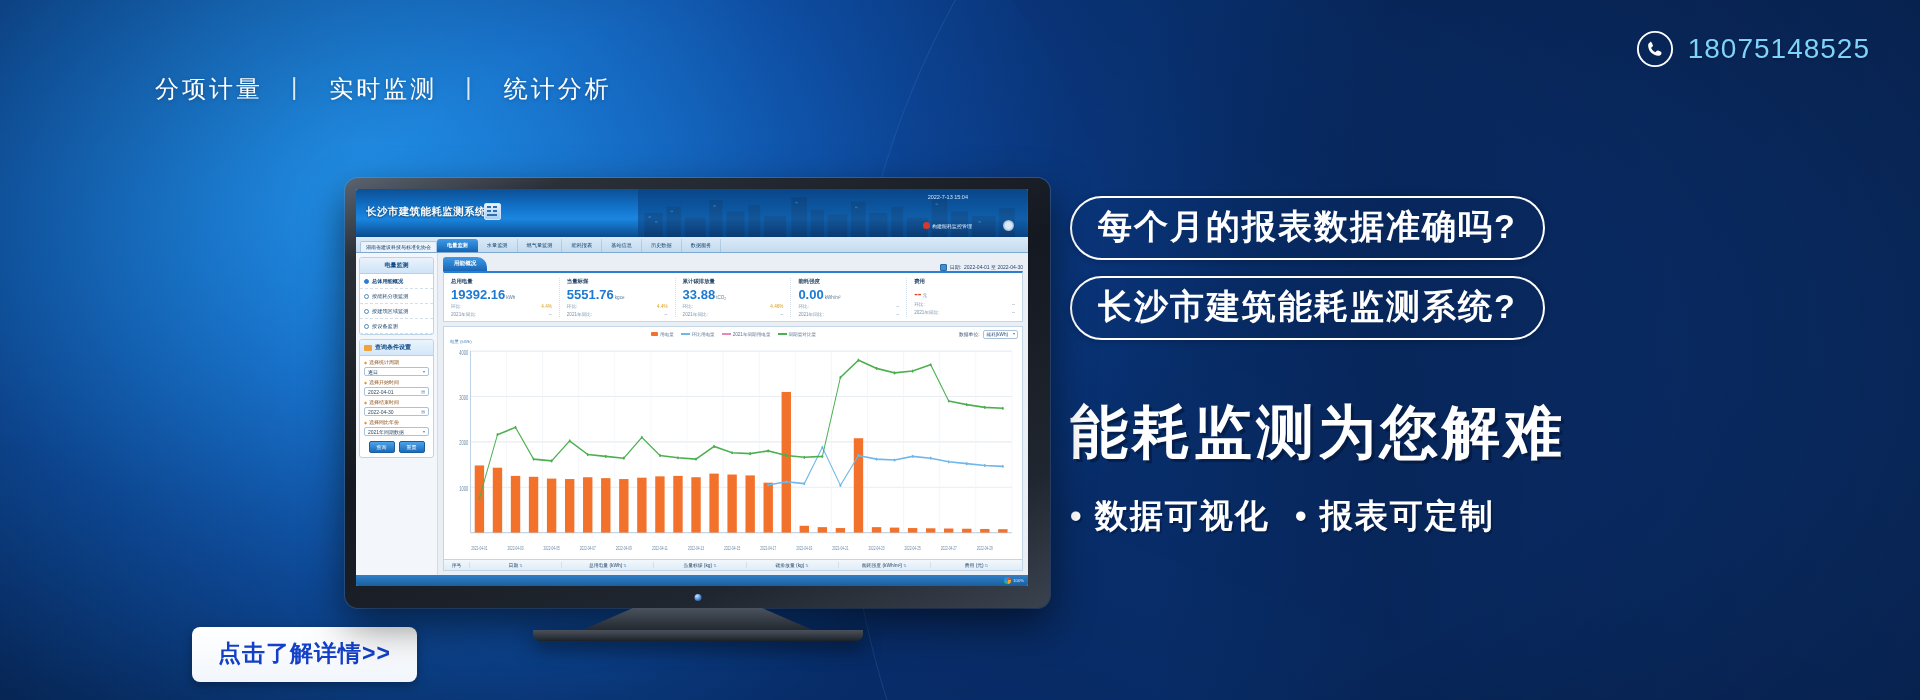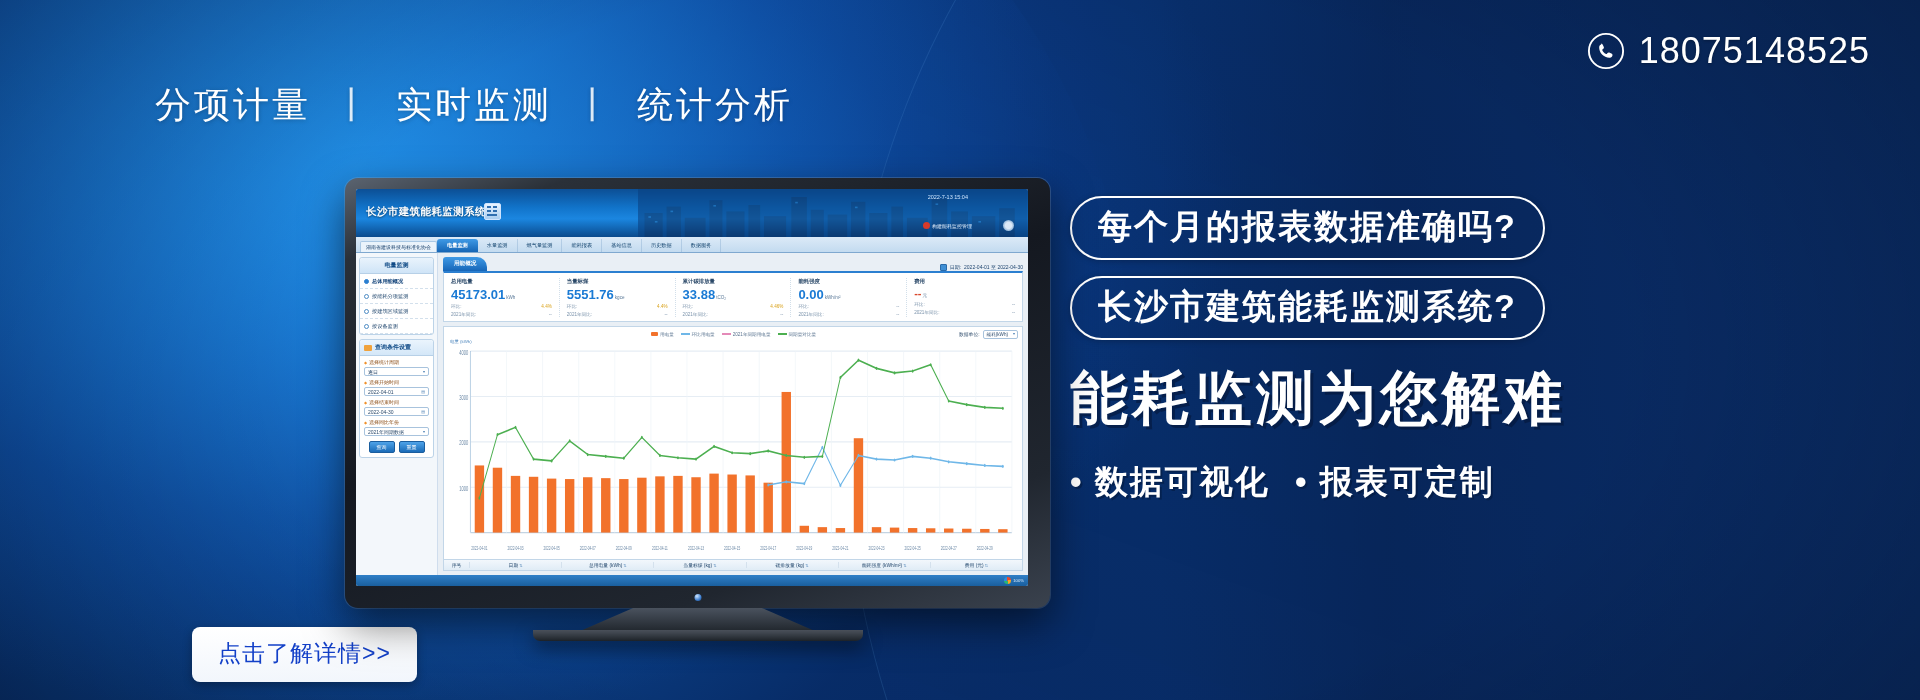"18075148525" .phone-num { color: #ffffff -> #7dd3fc; font-size: 36px -> 28px }
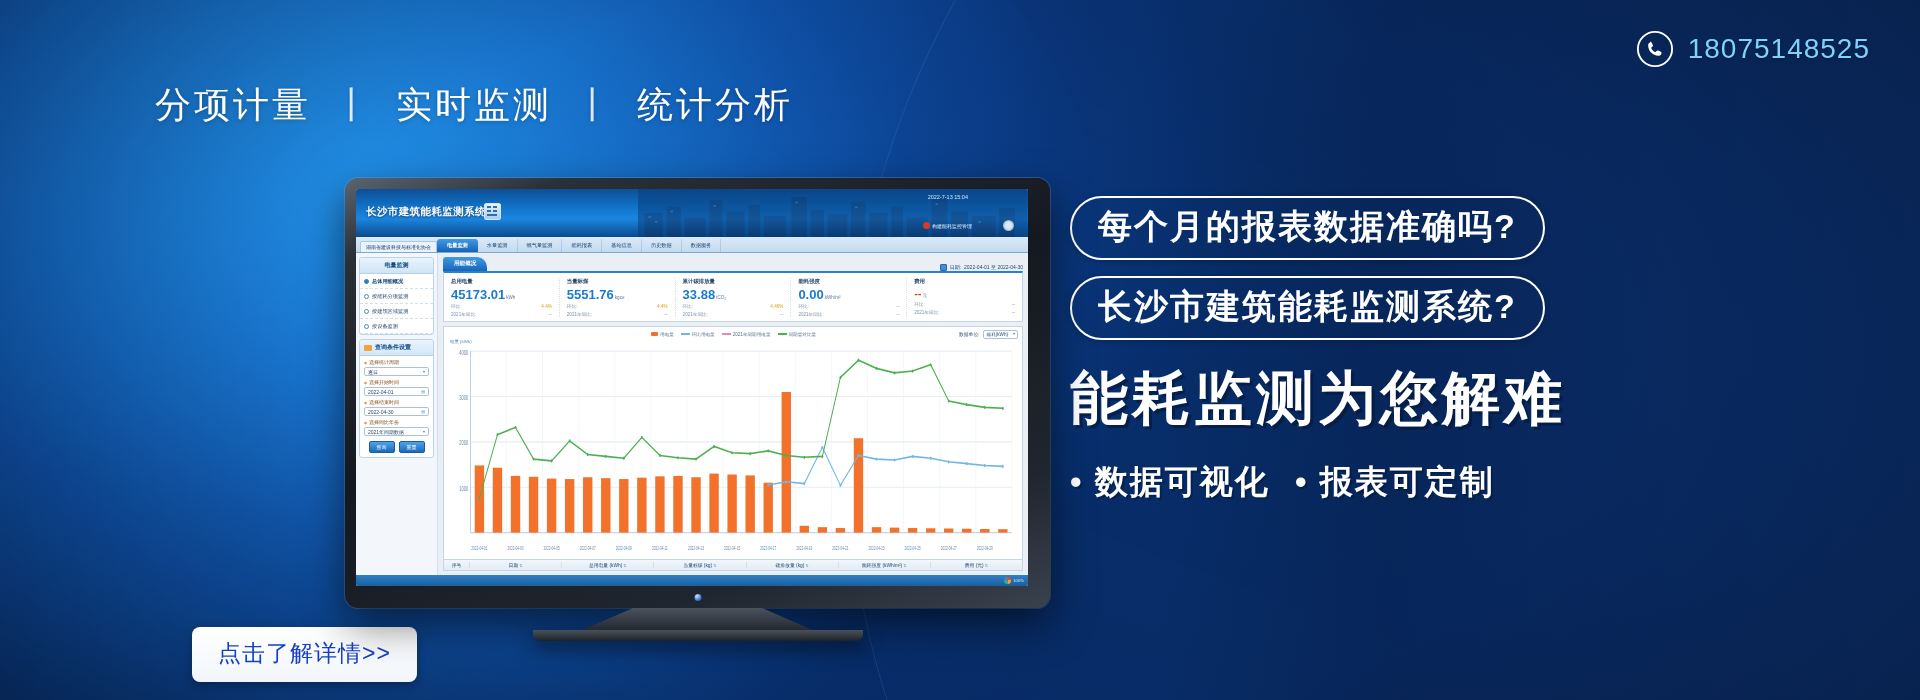"分项计量 丨 实时监测 丨 统计分析" .tagline { font-size: 36px -> 24px; margin-top: 8px -> none }
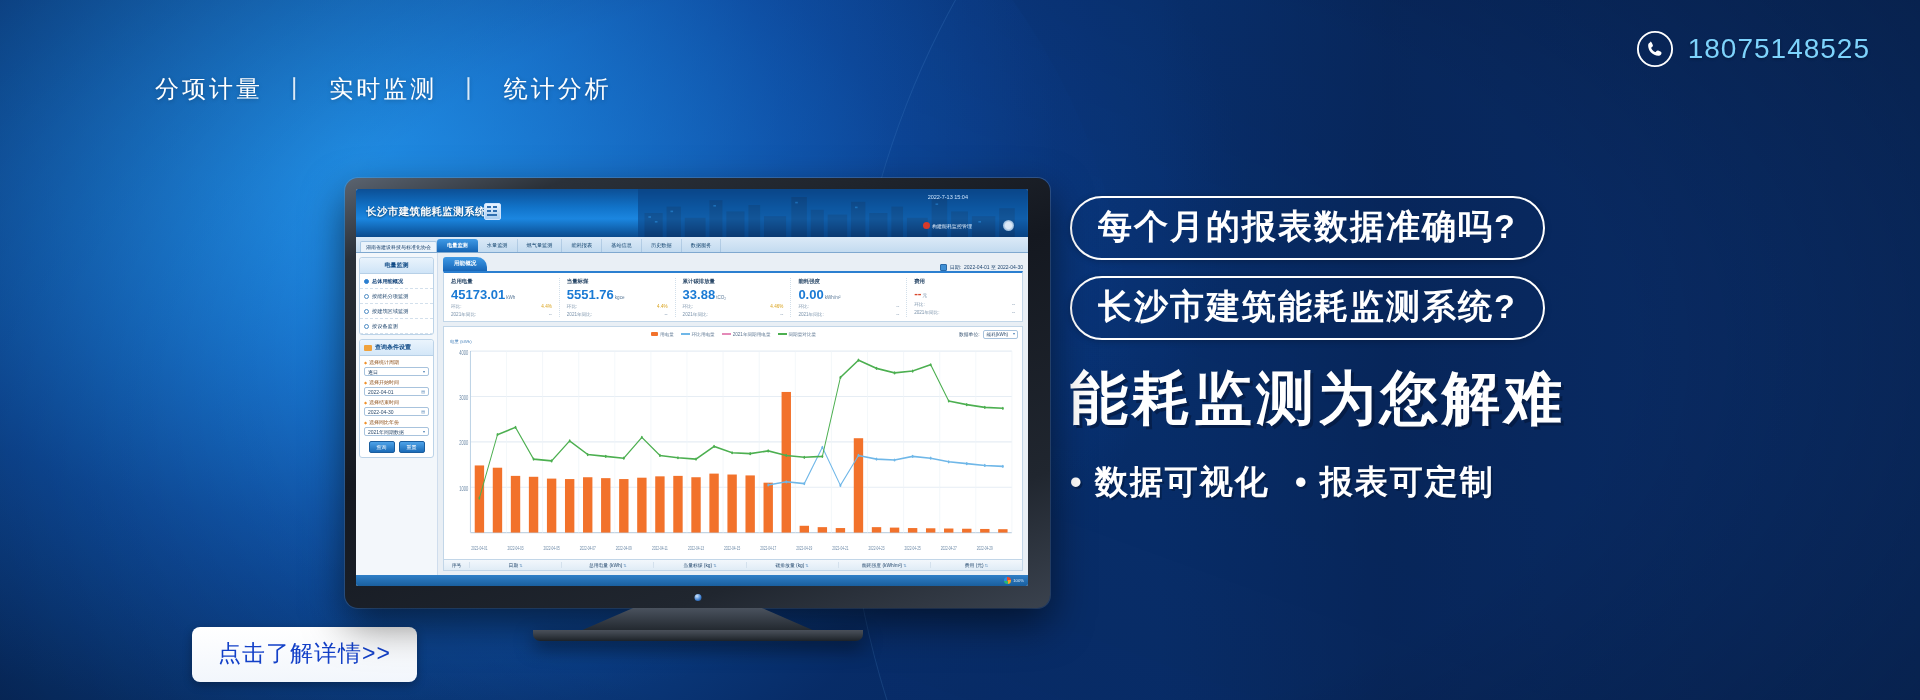"45173.01" span { text: 45173.01 -> 19392.16 }
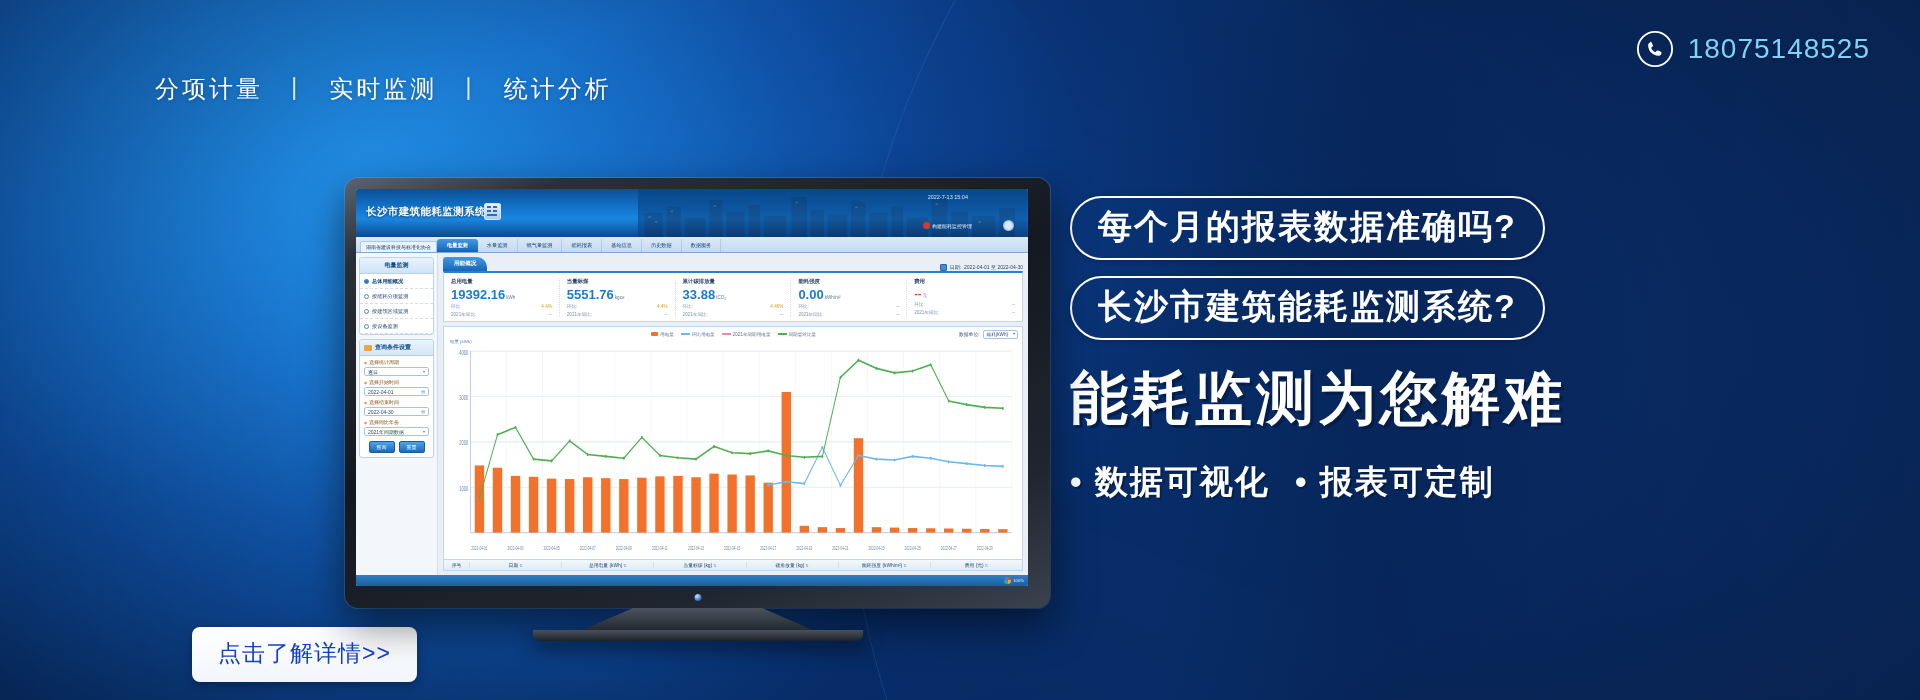"能耗监测为您解难" .headline { margin-top: 4px -> 38px }
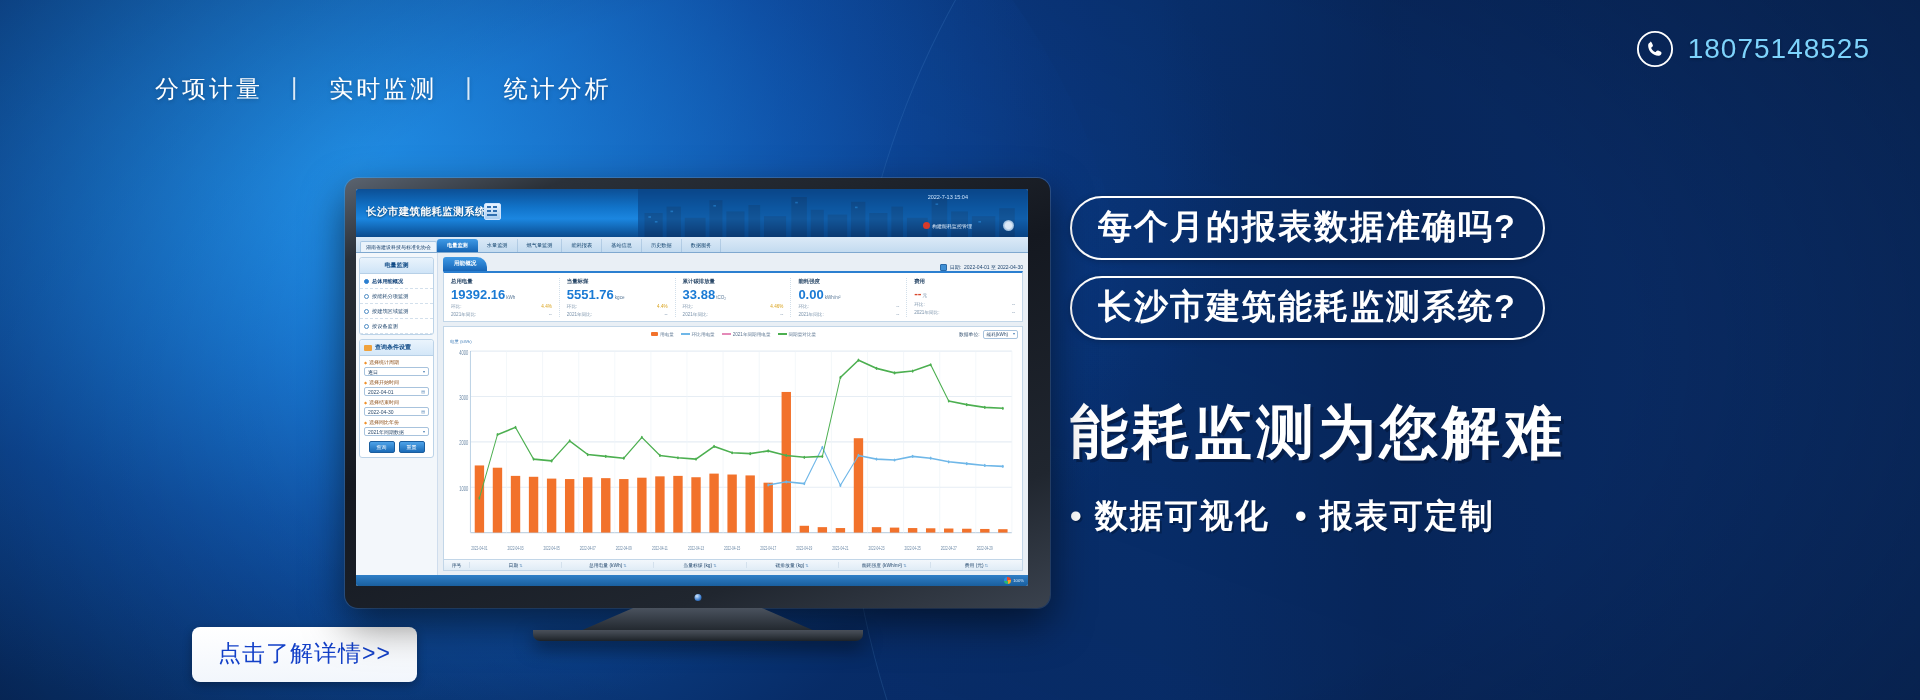"点击了解详情>>" .cta span { font-weight: 400 -> 700 }
